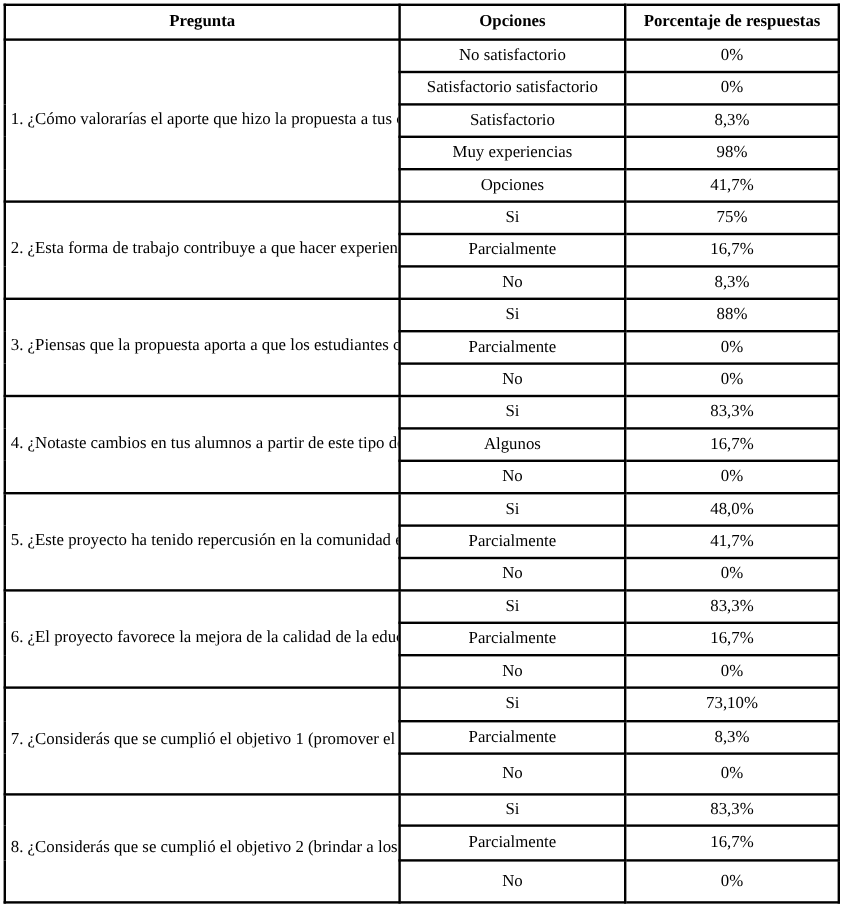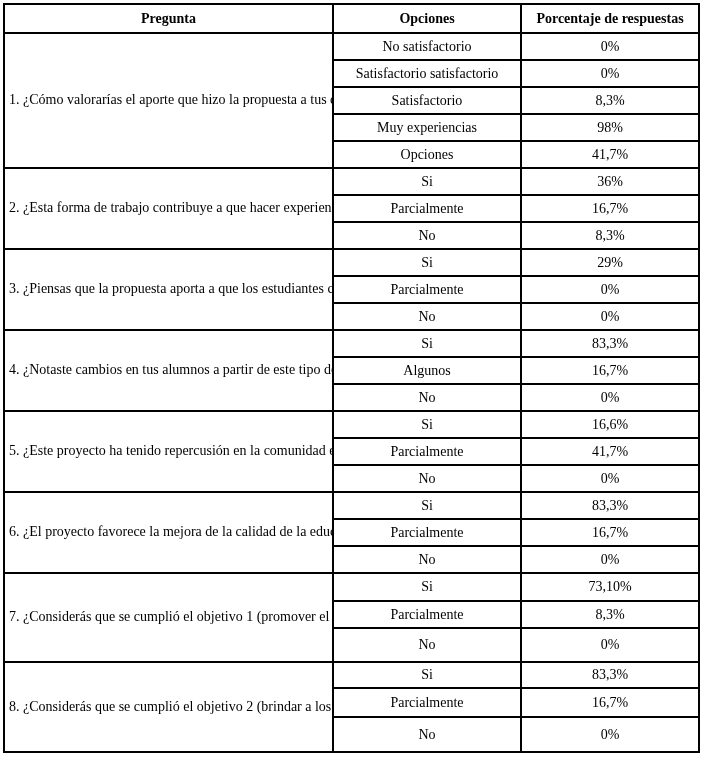"36%" td.pct-cell { text: 36% -> 75% }
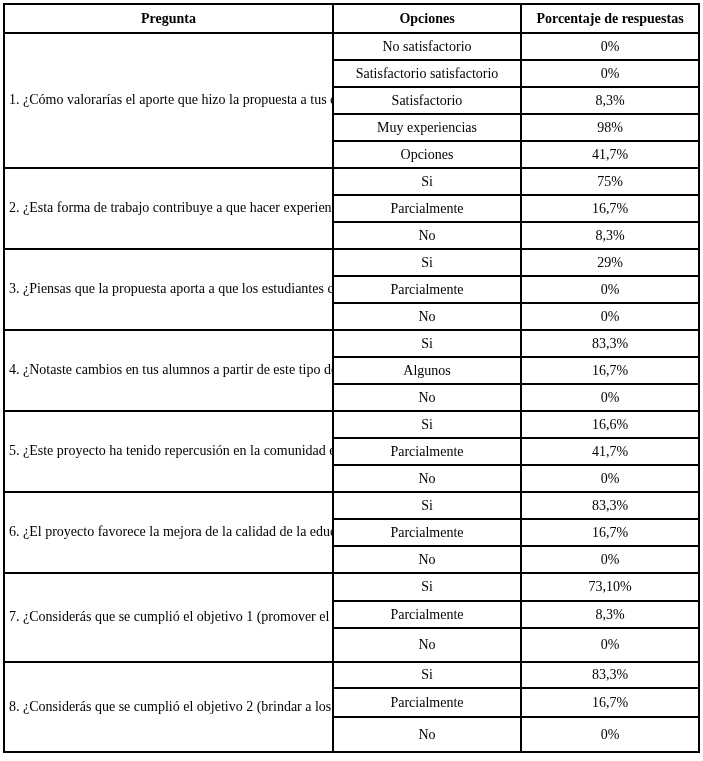"29%" td.pct-cell { text: 29% -> 88% }
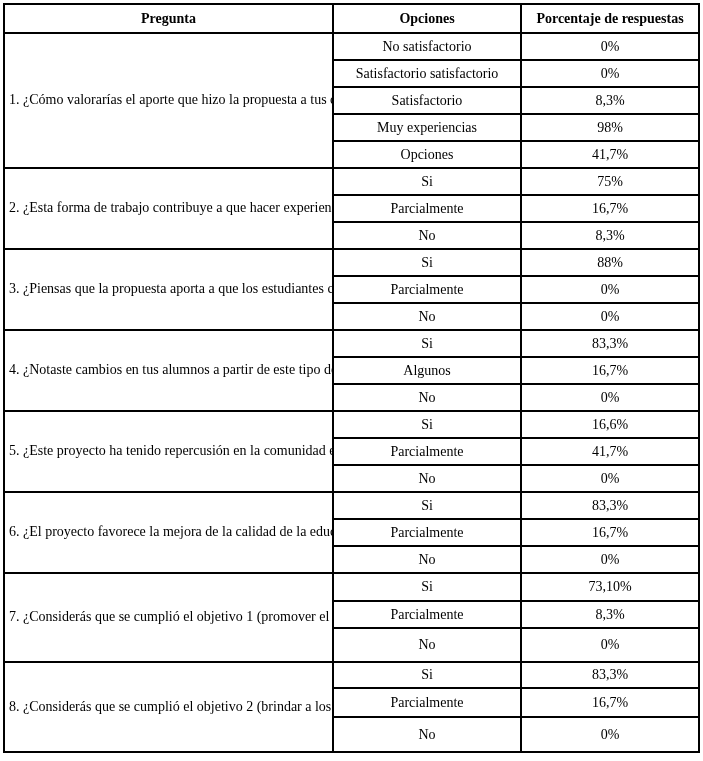"16,6%" td.pct-cell { text: 16,6% -> 48,0% }
